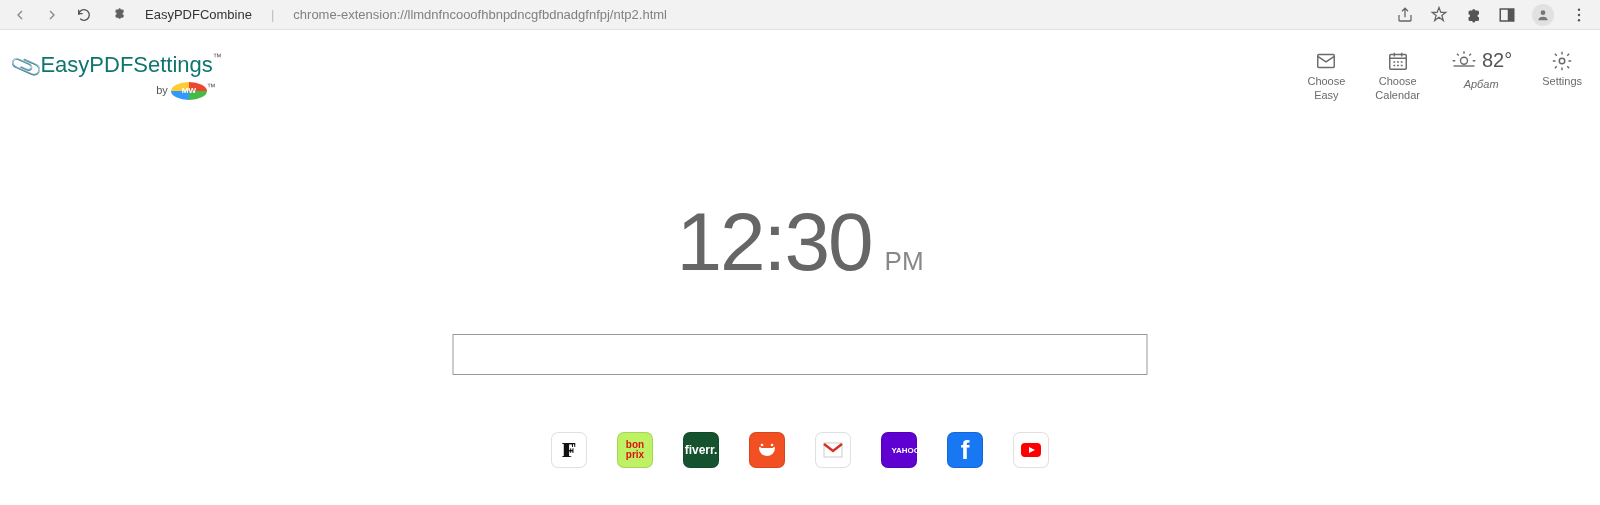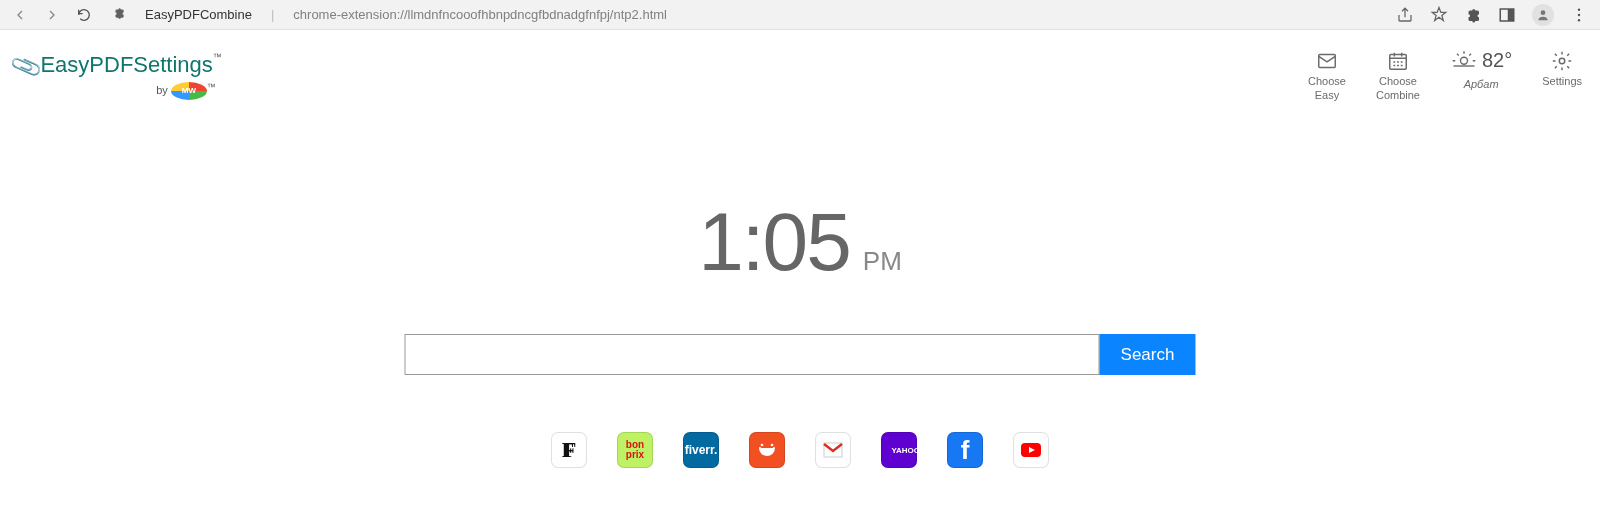"Combine" span { text: Combine -> Calendar }
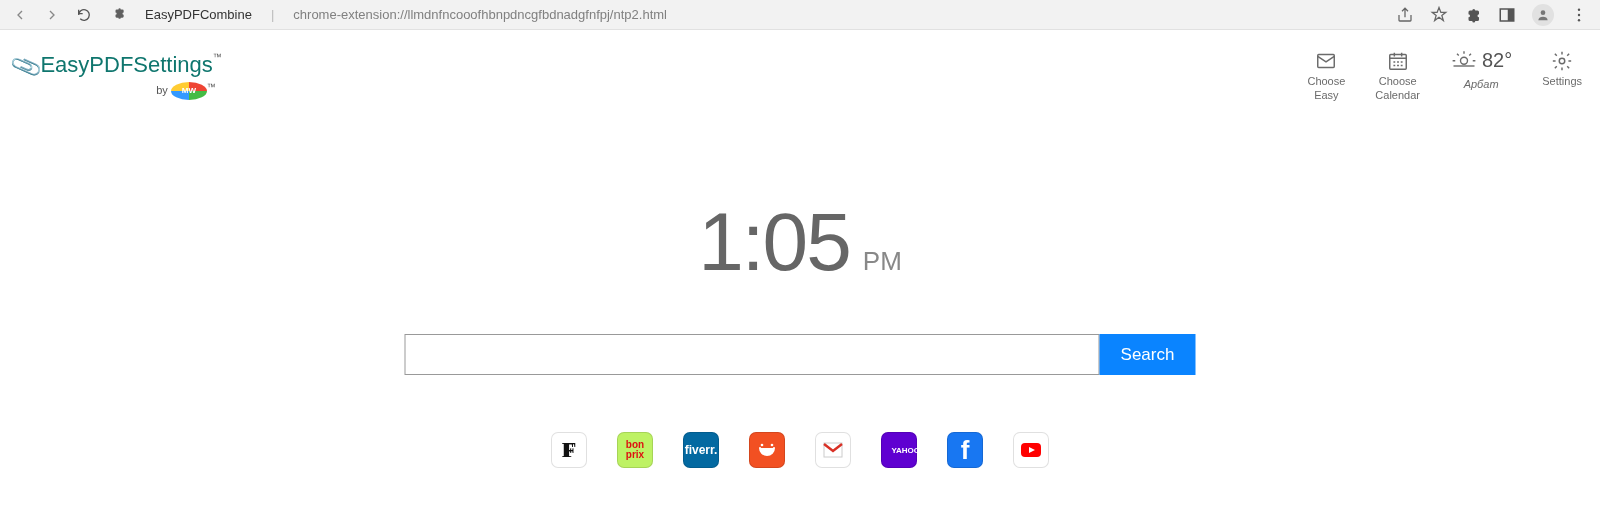"1:05" span.time { text: 1:05 -> 12:30 }
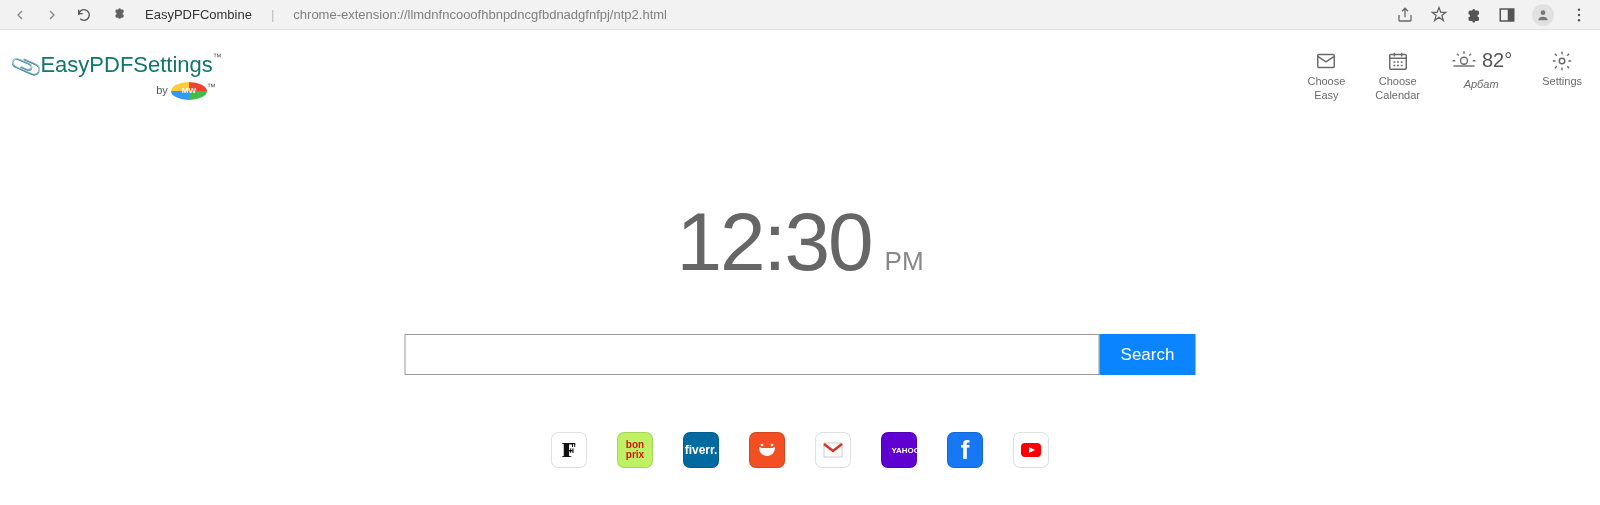"Search" button.searchbtn { html: <button>Search</button> -> none }
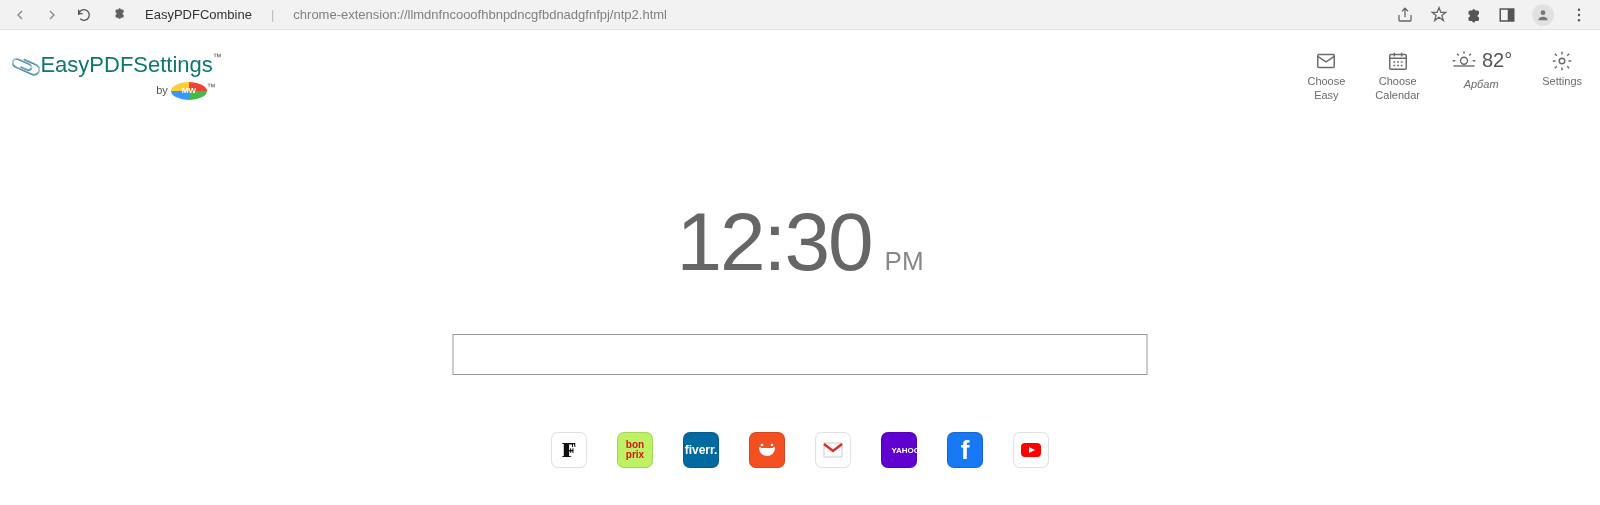"fiverr." .ql.fiverr { background: #0369a1 -> #14532d }
